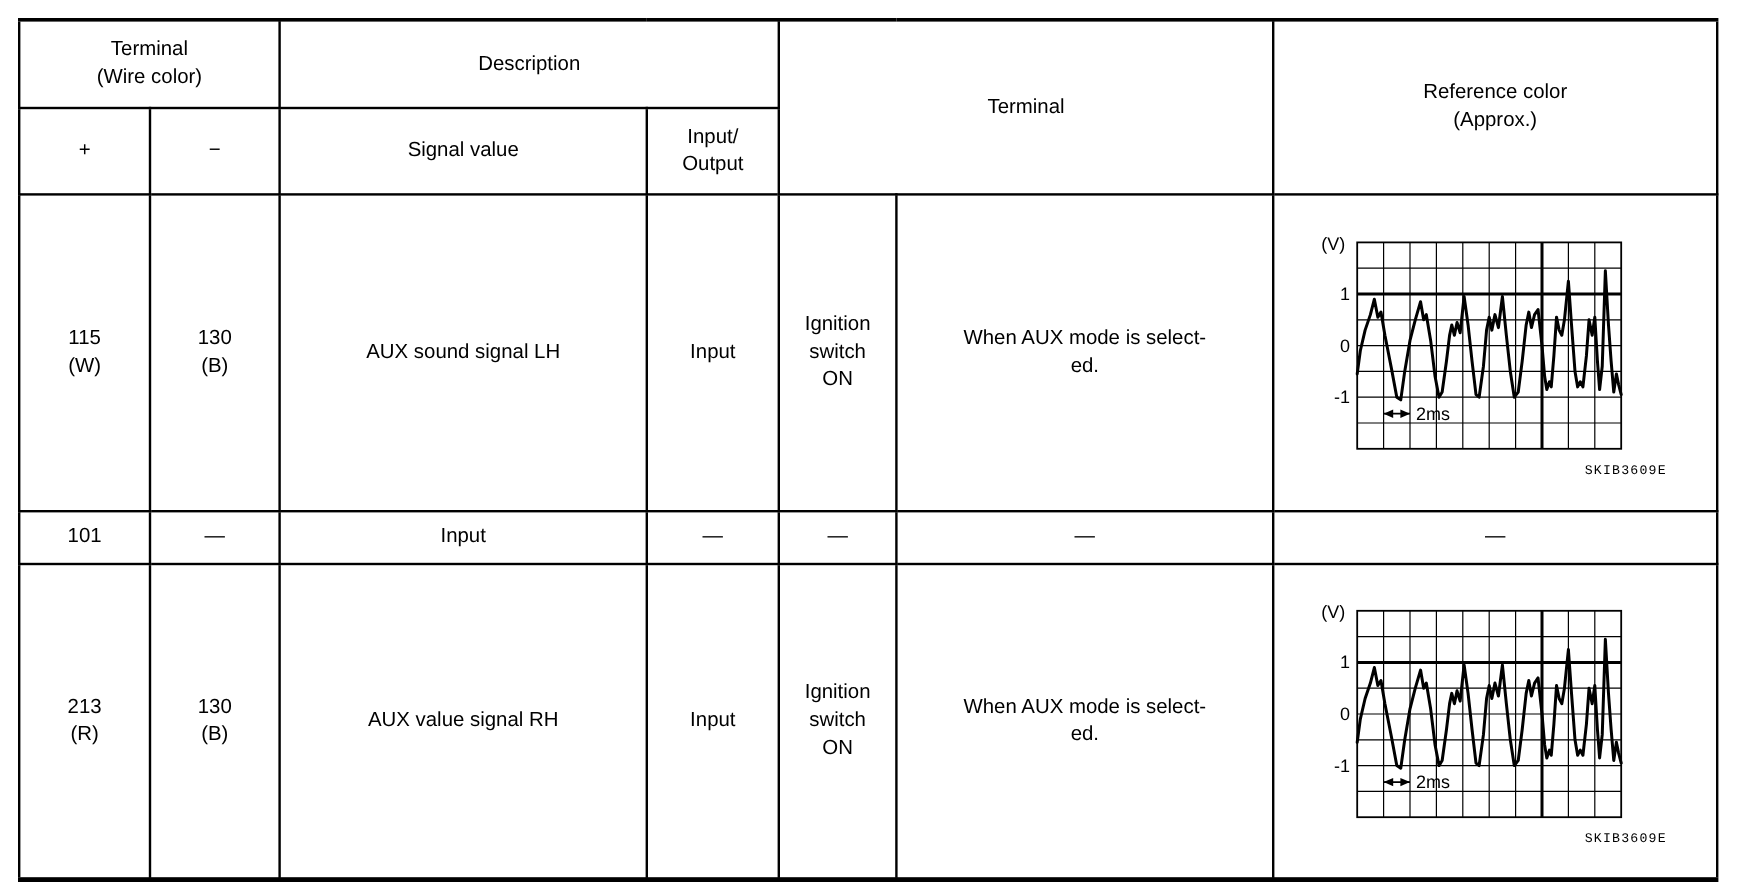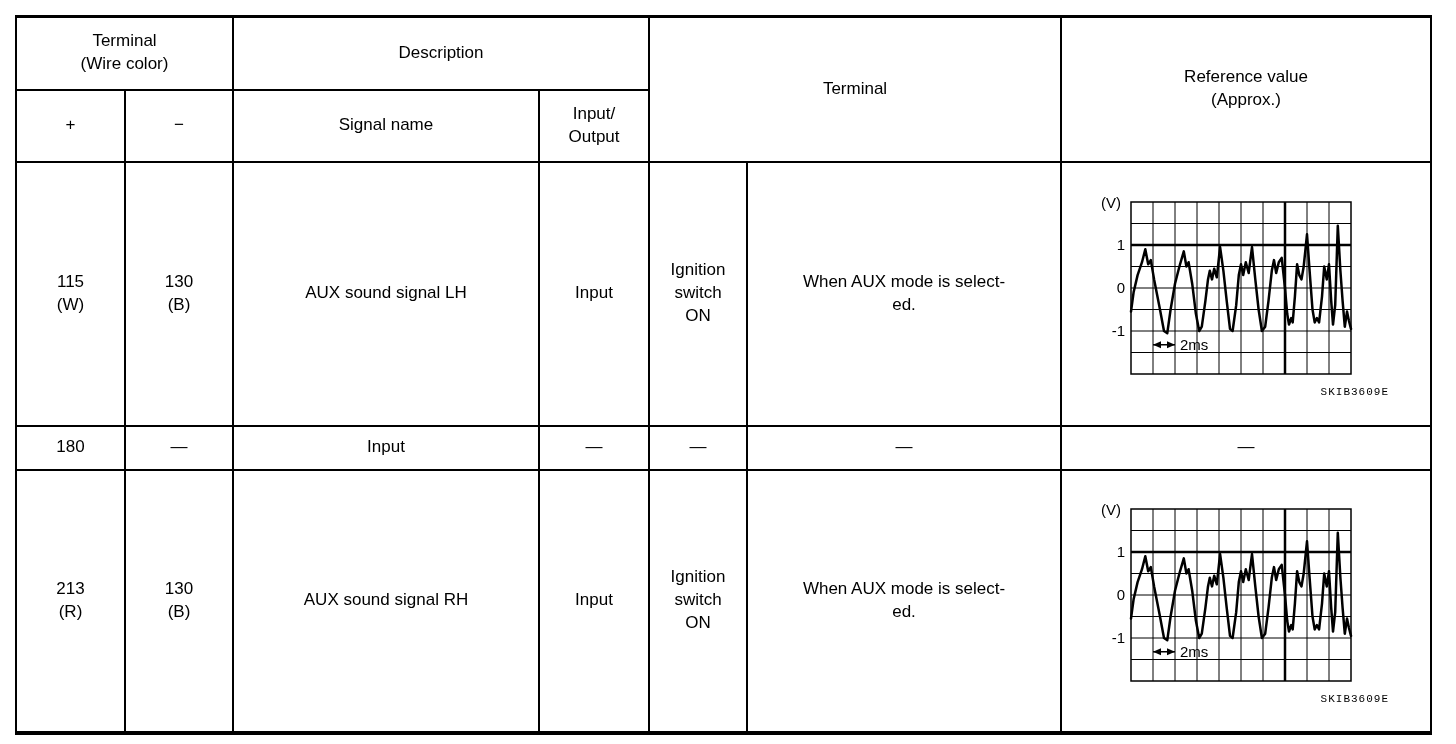"Reference value" th.pre { text: value -> color }
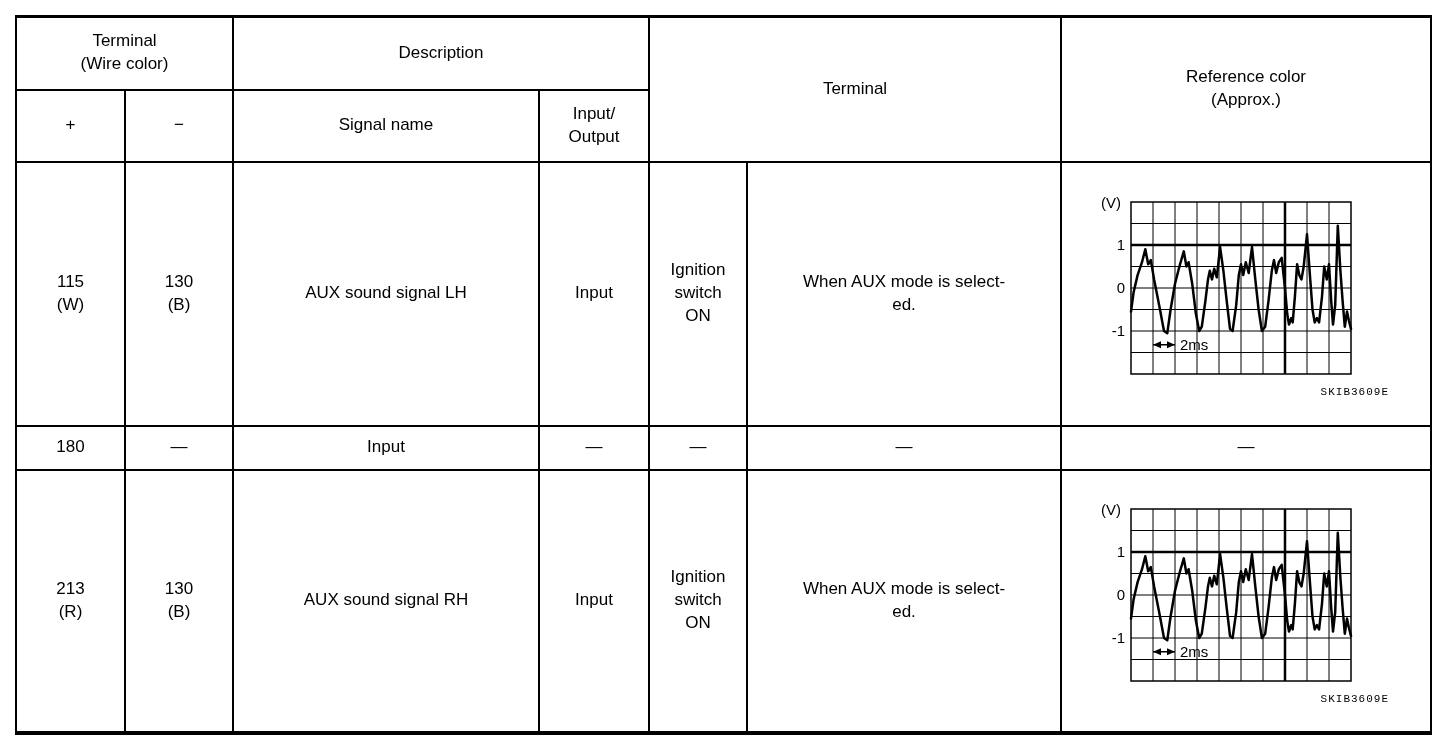"Signal name" th { text: name -> value }
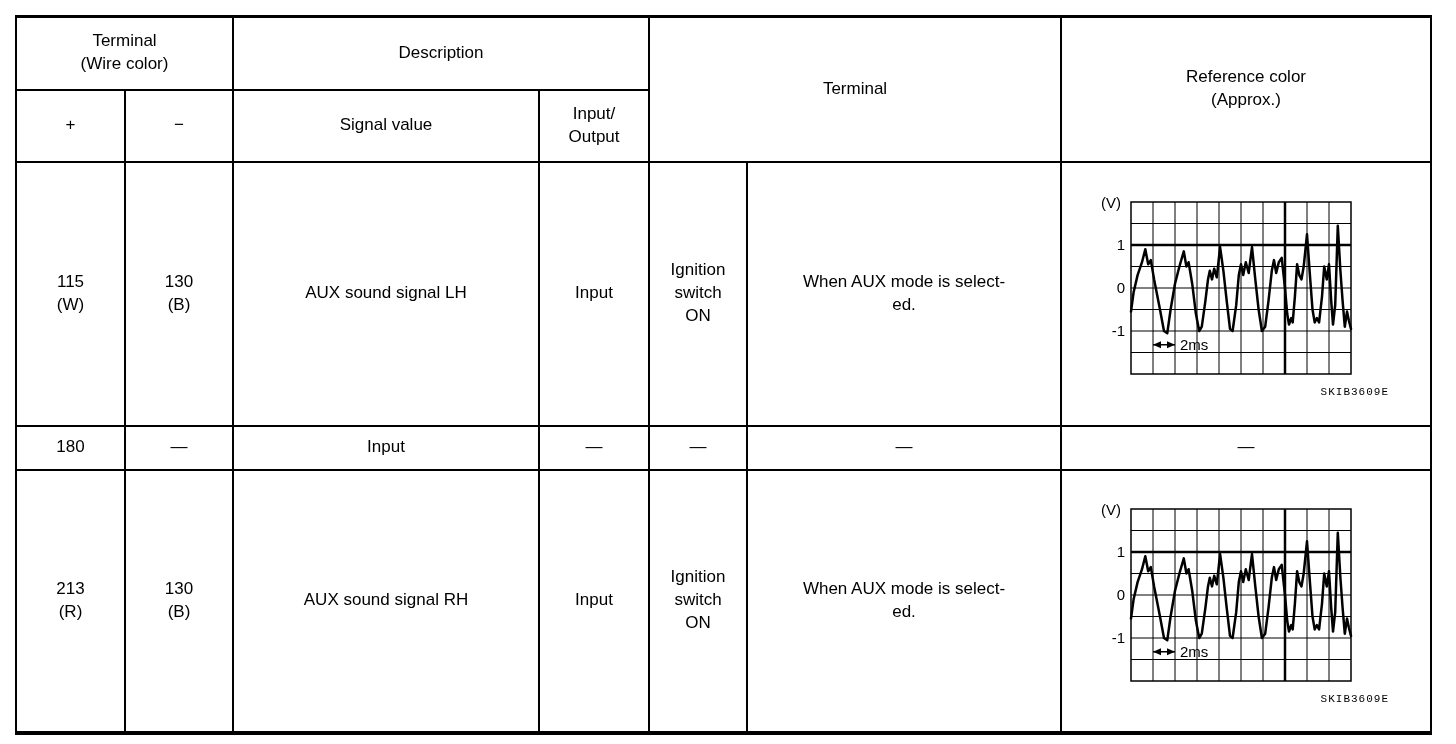"180" td { text: 180 -> 101 }
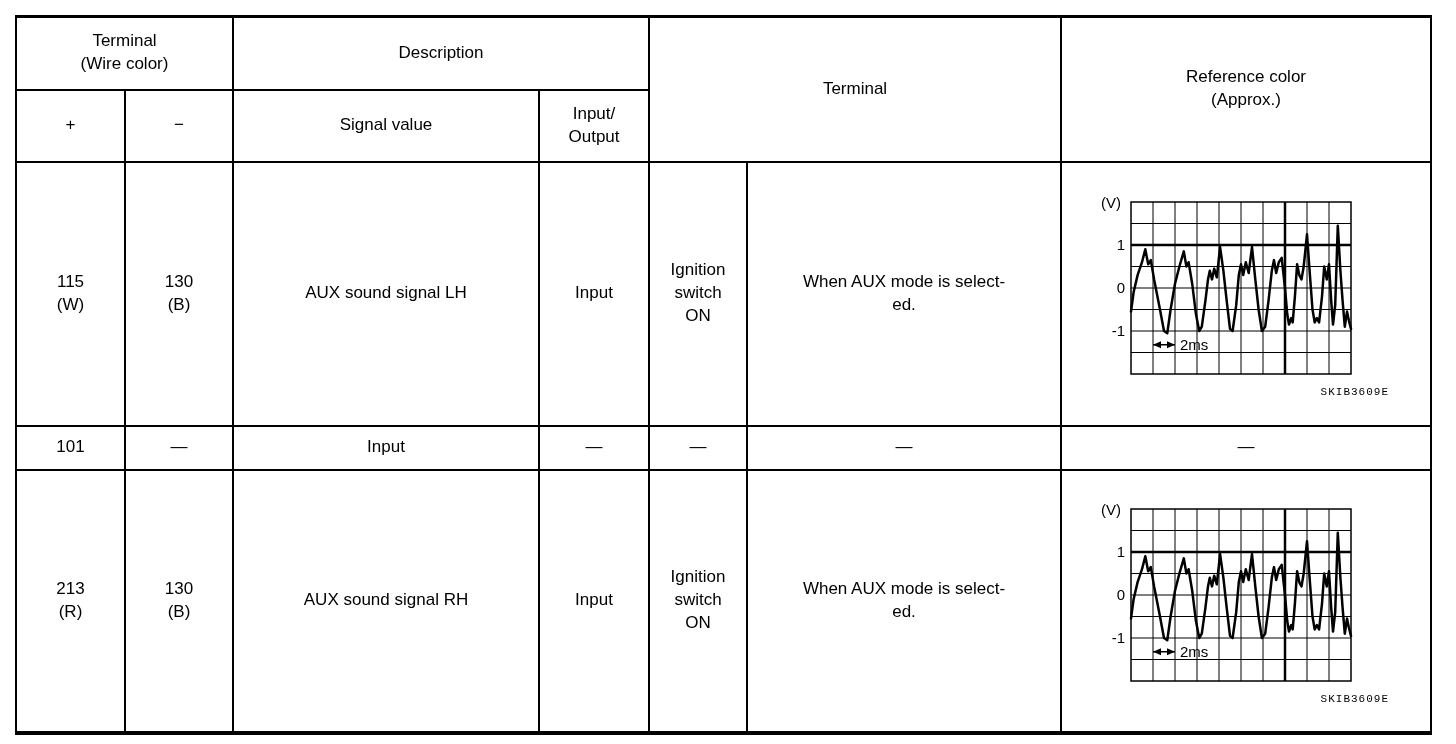"AUX sound signal RH" td.signal-cell { text: sound -> value }
